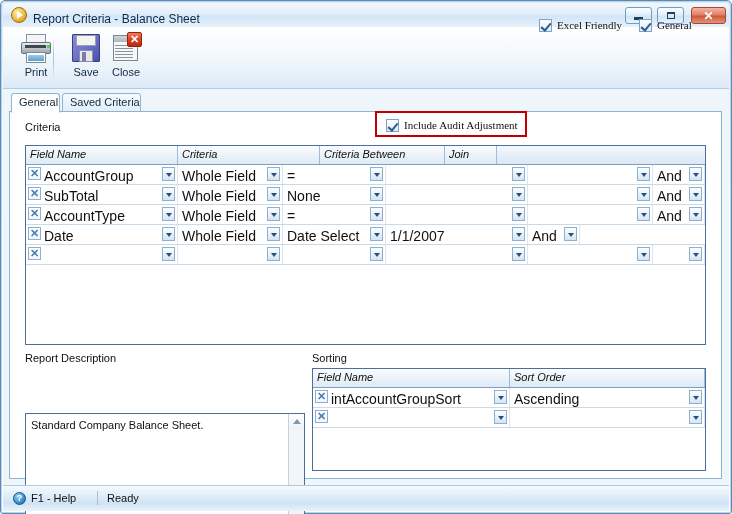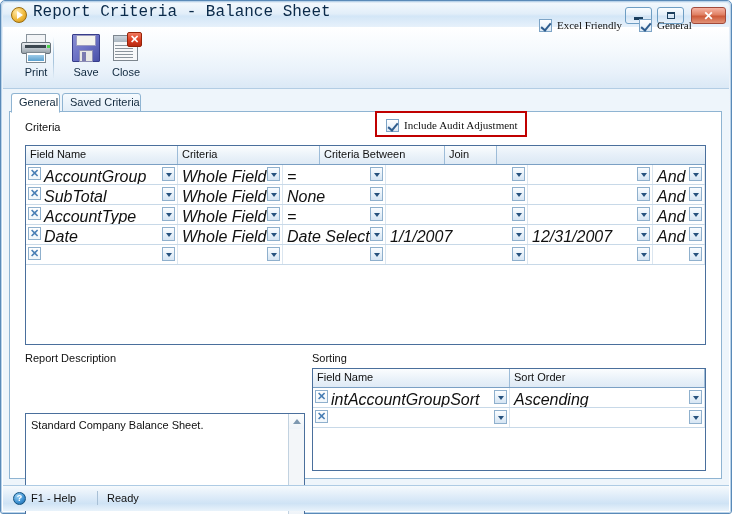"Report Criteria - Balance Sheet" #title-text { font-family: Liberation Mono, monospace -> none; font-size: 16px -> 12px; top: 0 -> 9px }
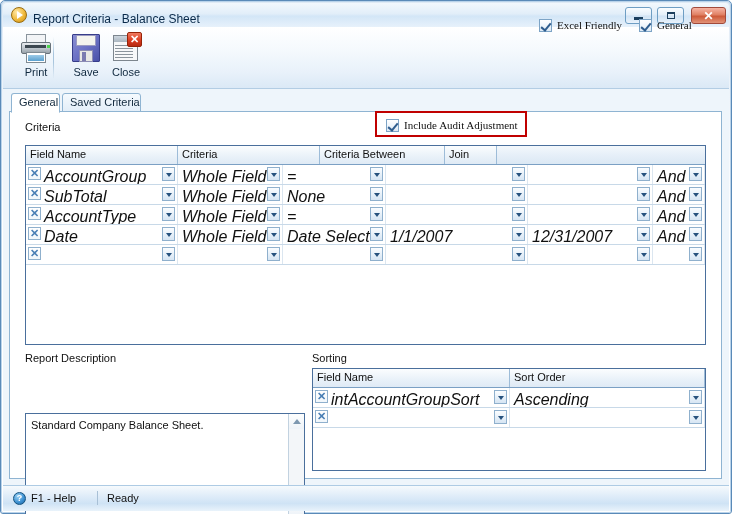"Field Name" .ghead .gh { font-style: none -> italic }
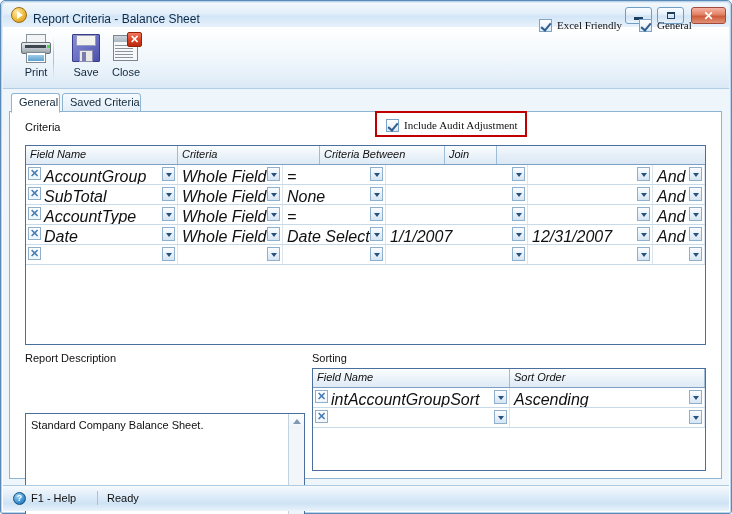"AccountGroup" .gc .celltext { font-size: 16px -> 14px; font-style: italic -> none }
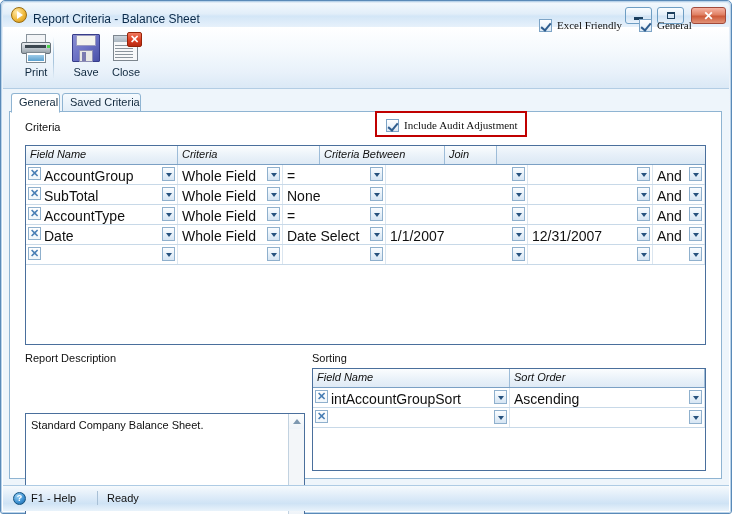"12/31/2007" div.gc { html: <div> <span>12/31/2007</span> <span></span> </div> -> none }
